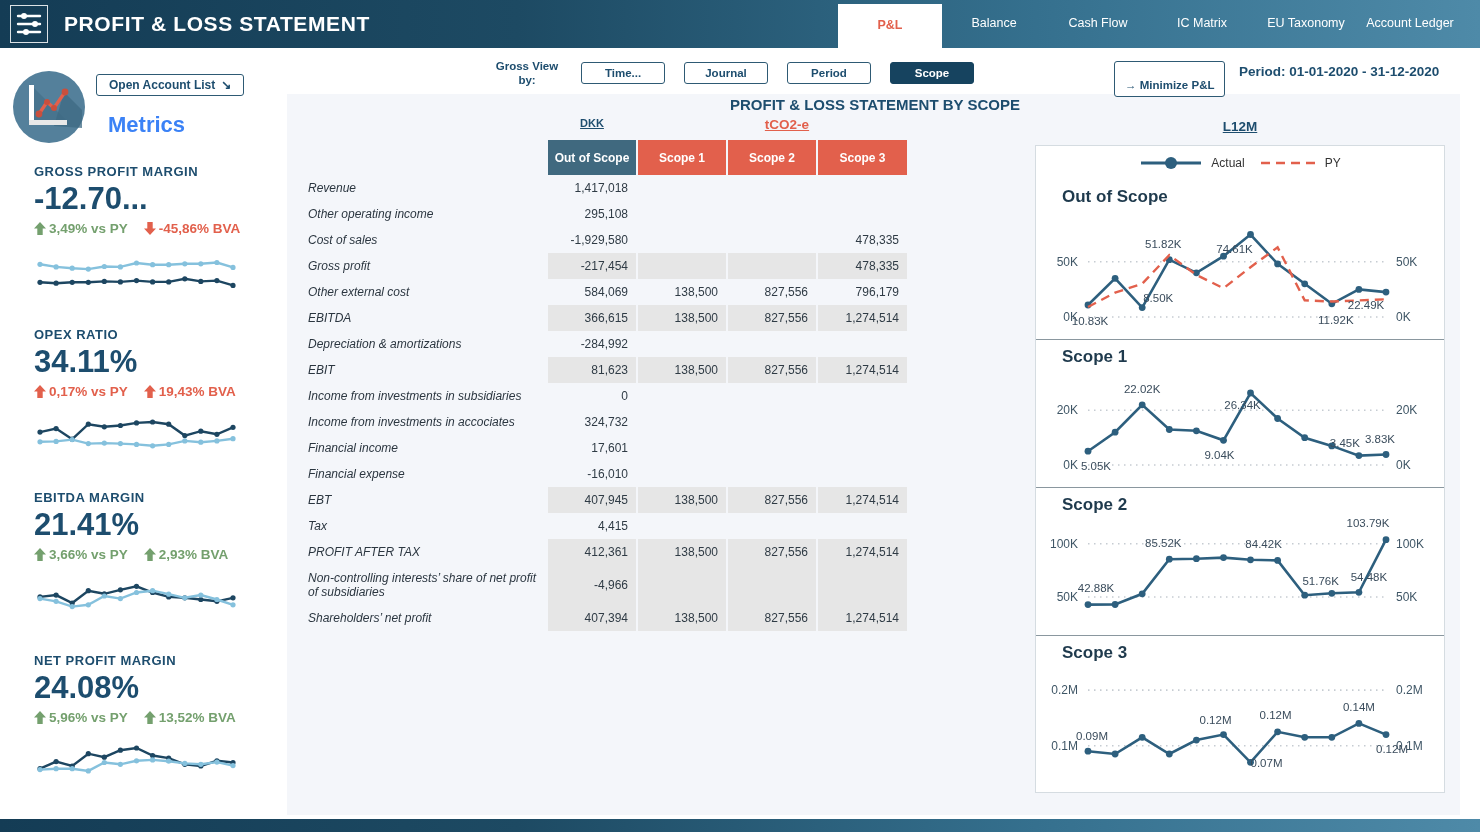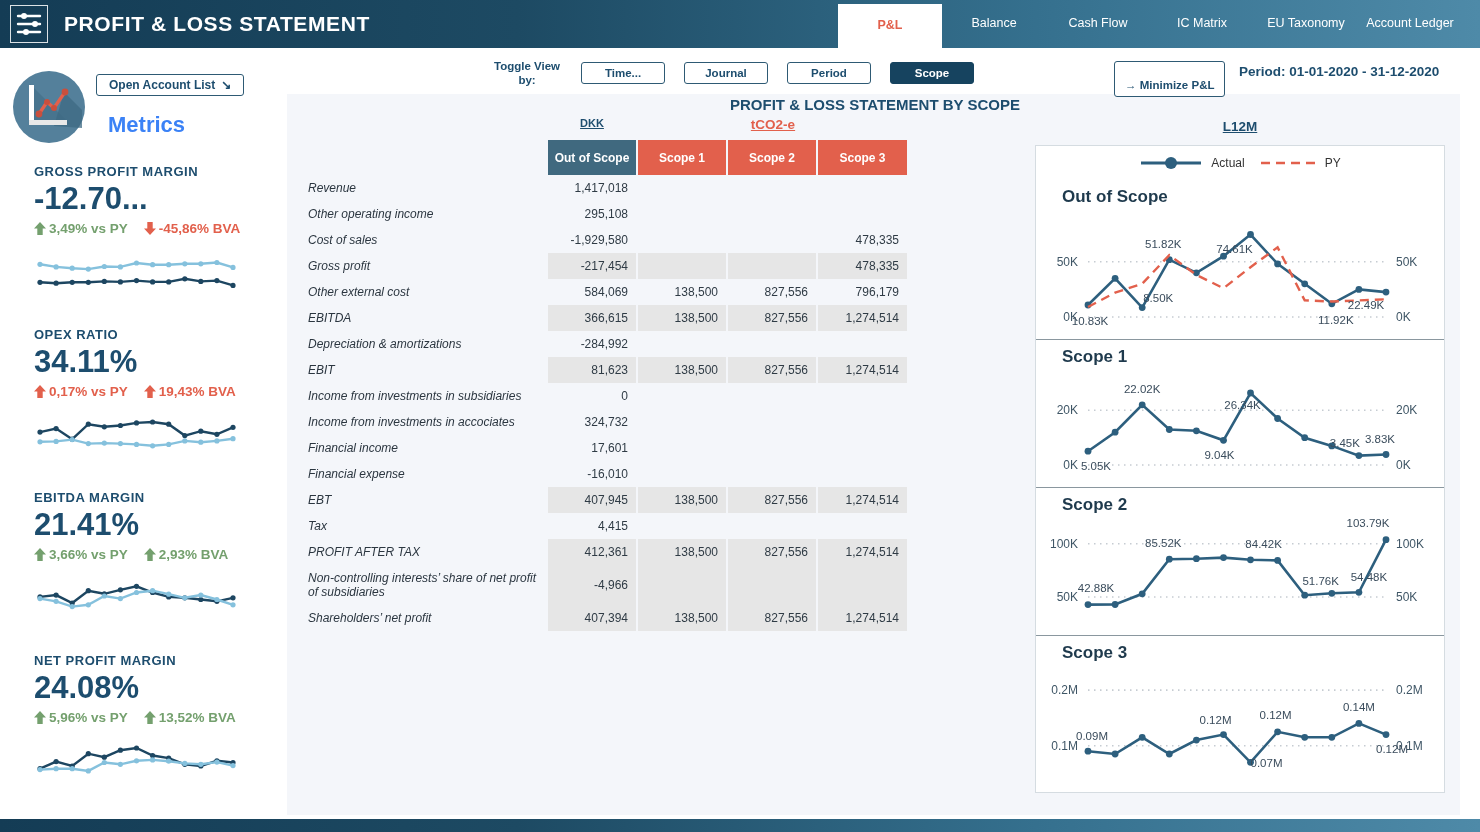"Toggle View by:" div.toggle-label { text: Toggle -> Gross }
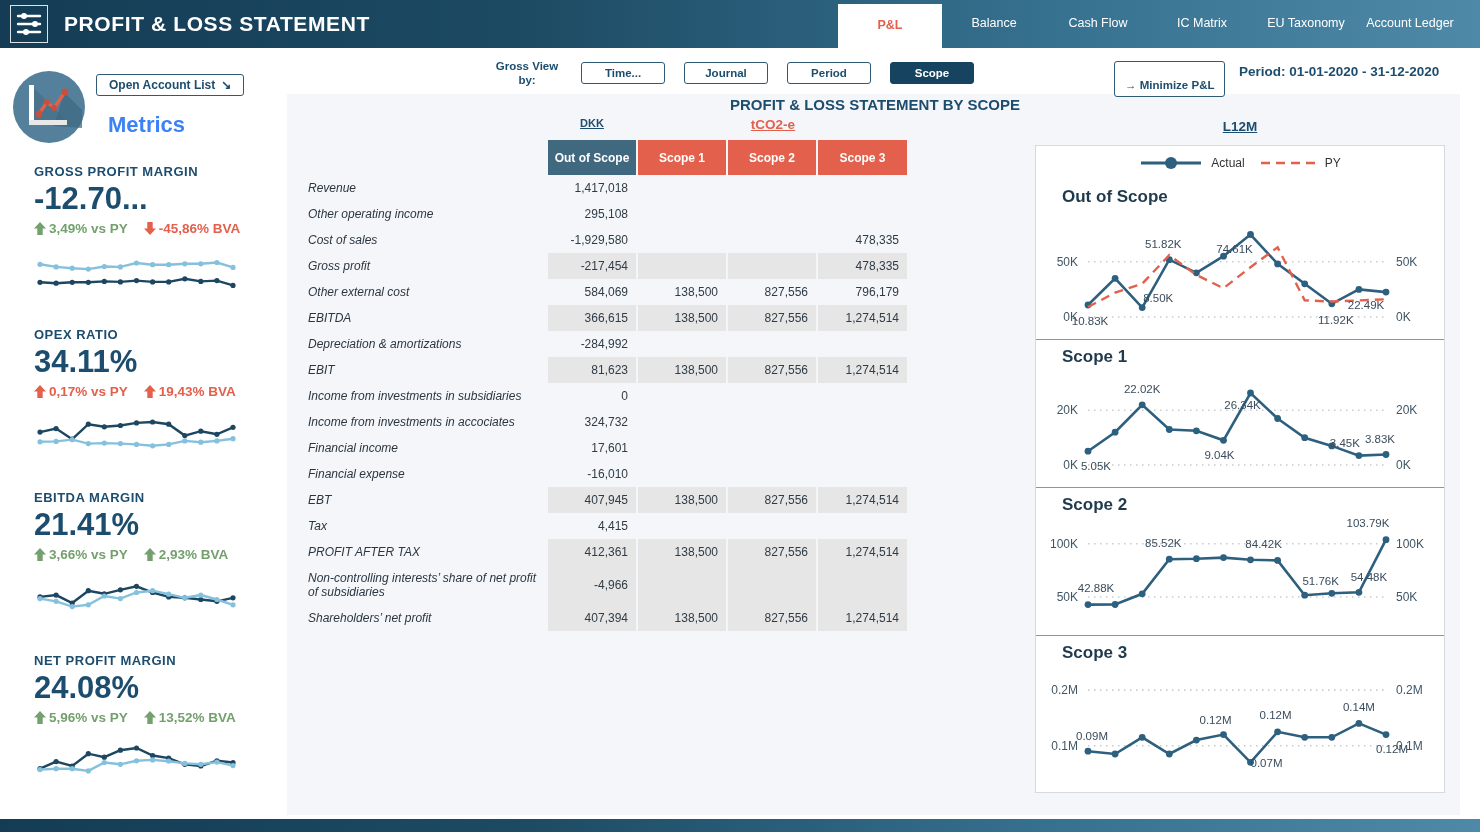"tCO2-e" .unit-co2 { left: 396px -> 410px }
